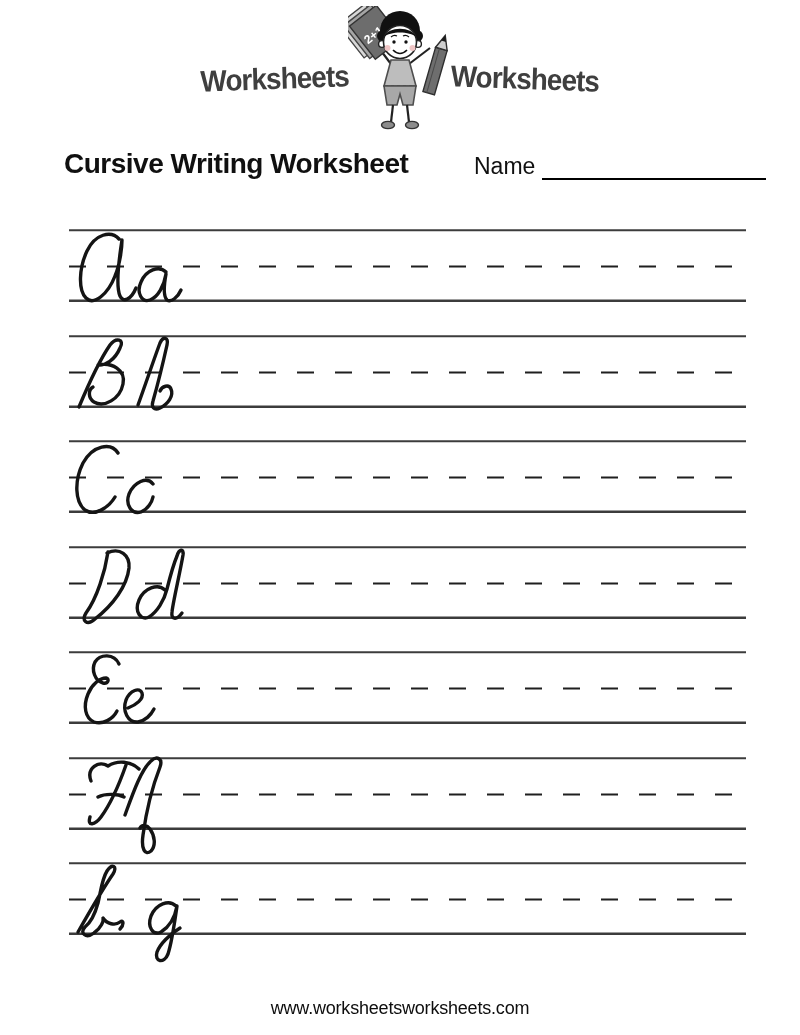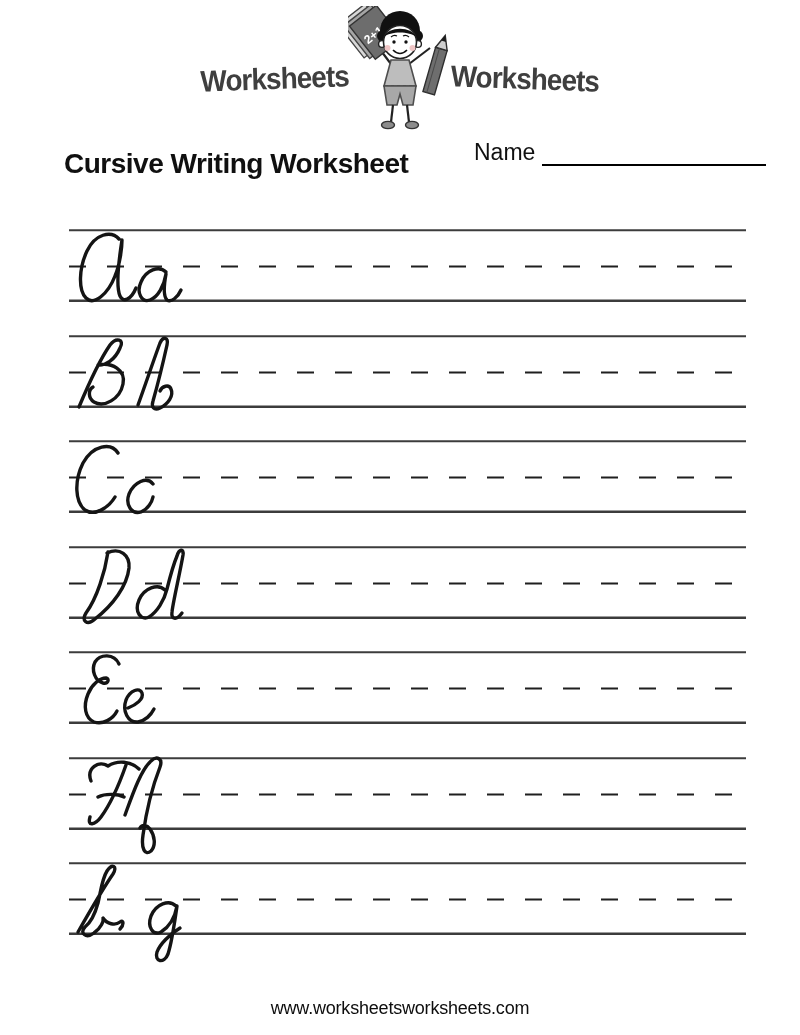"Name" .namebox { top: 138px -> 152px }
